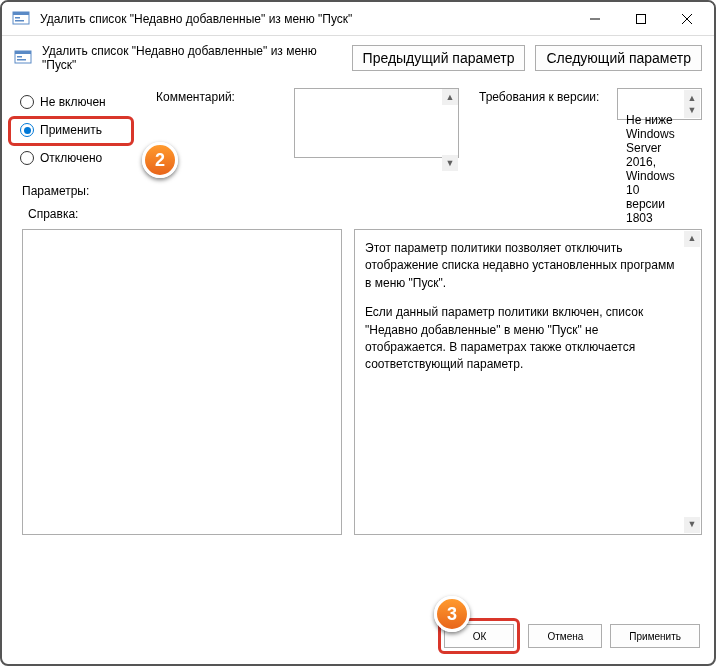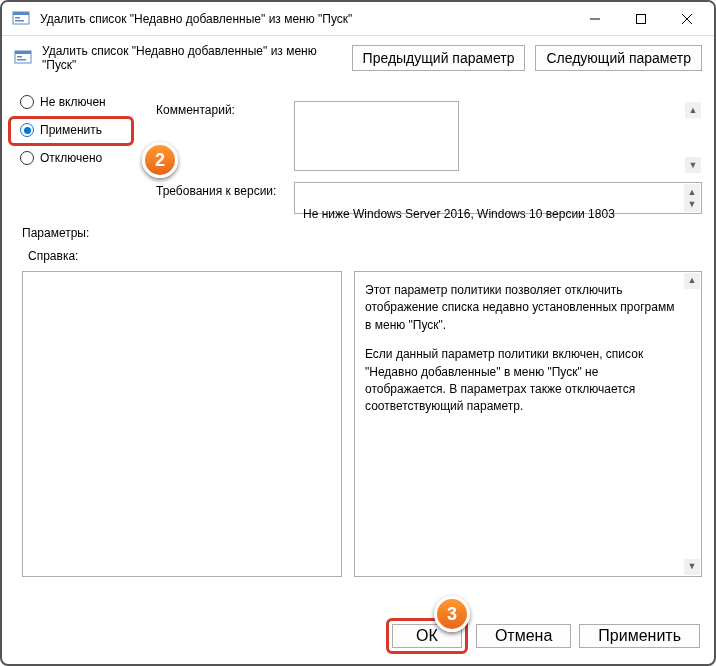"Комментарий:" .fields-col { flex-direction: column -> row; gap: 8px -> 20px; margin-top: 13px -> none }
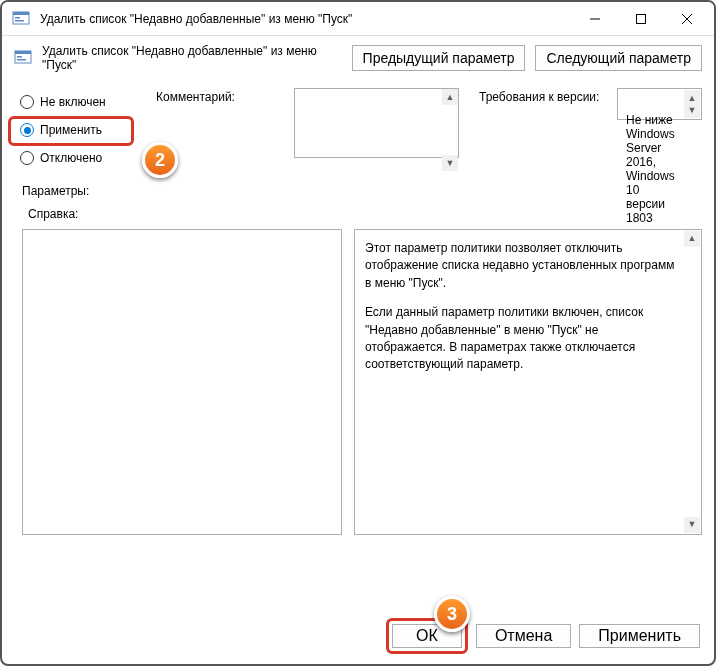"ОК" .btn { font-size: 16px -> 10px }
